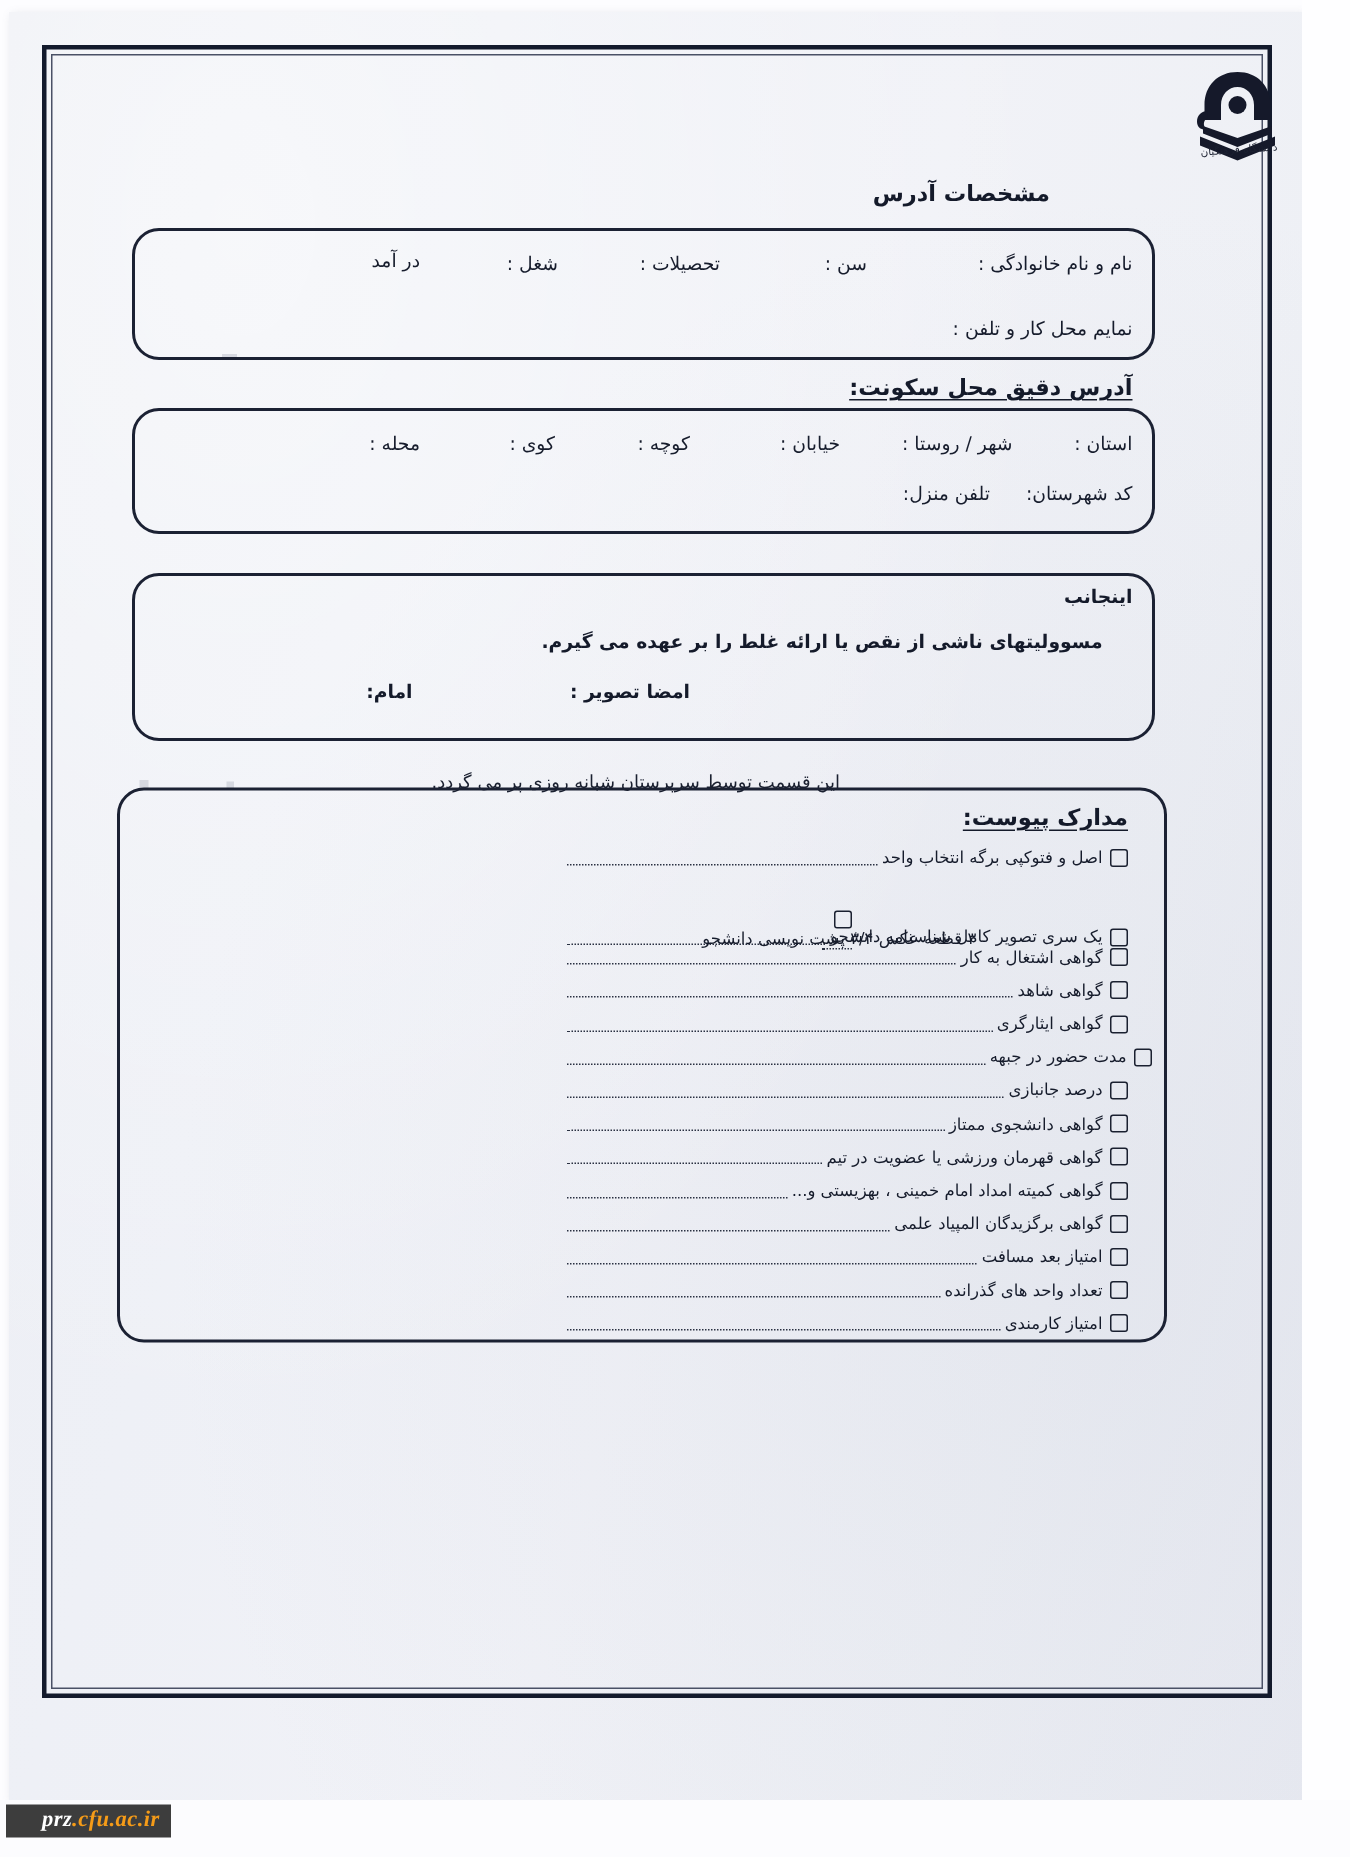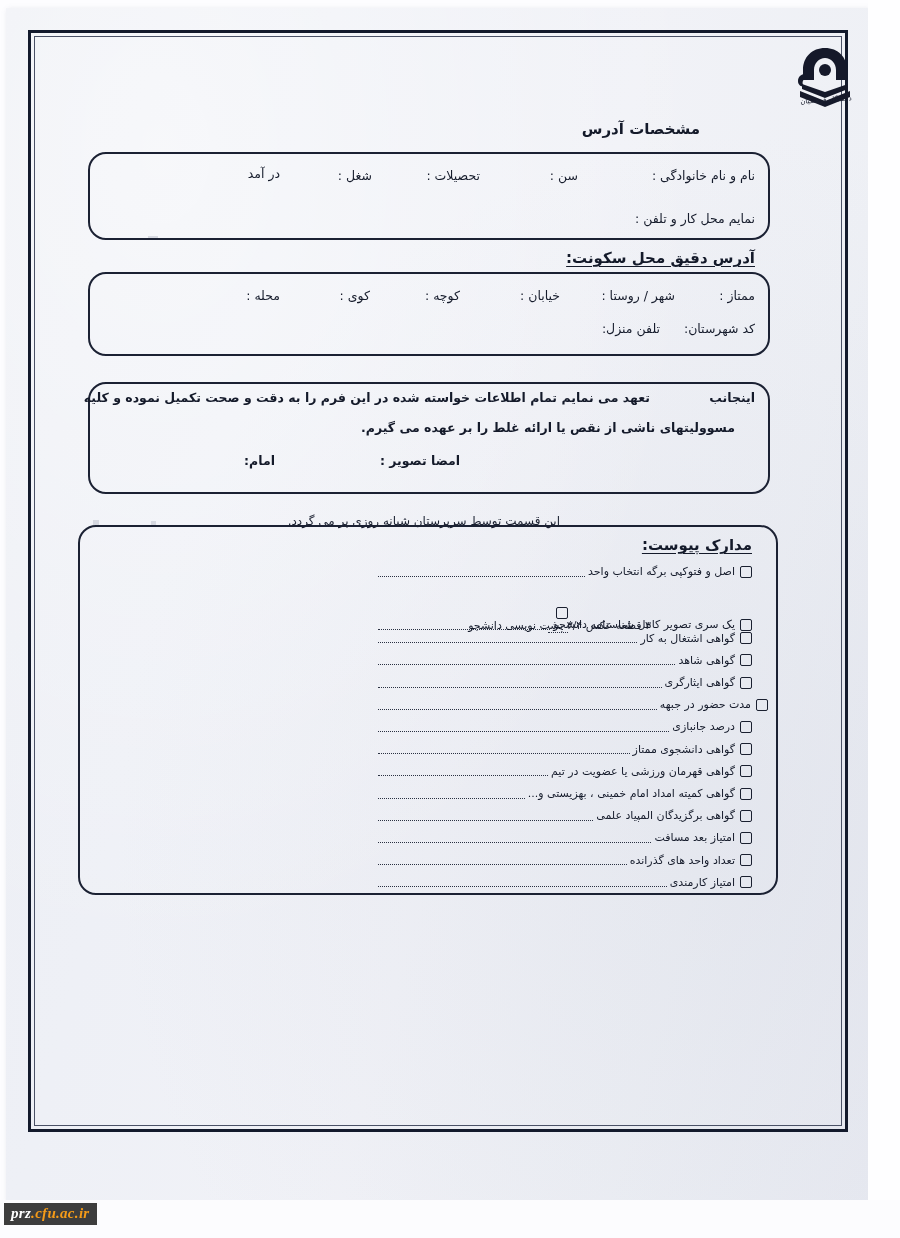"ممتاز :" div.fld { text: ممتاز -> استان }
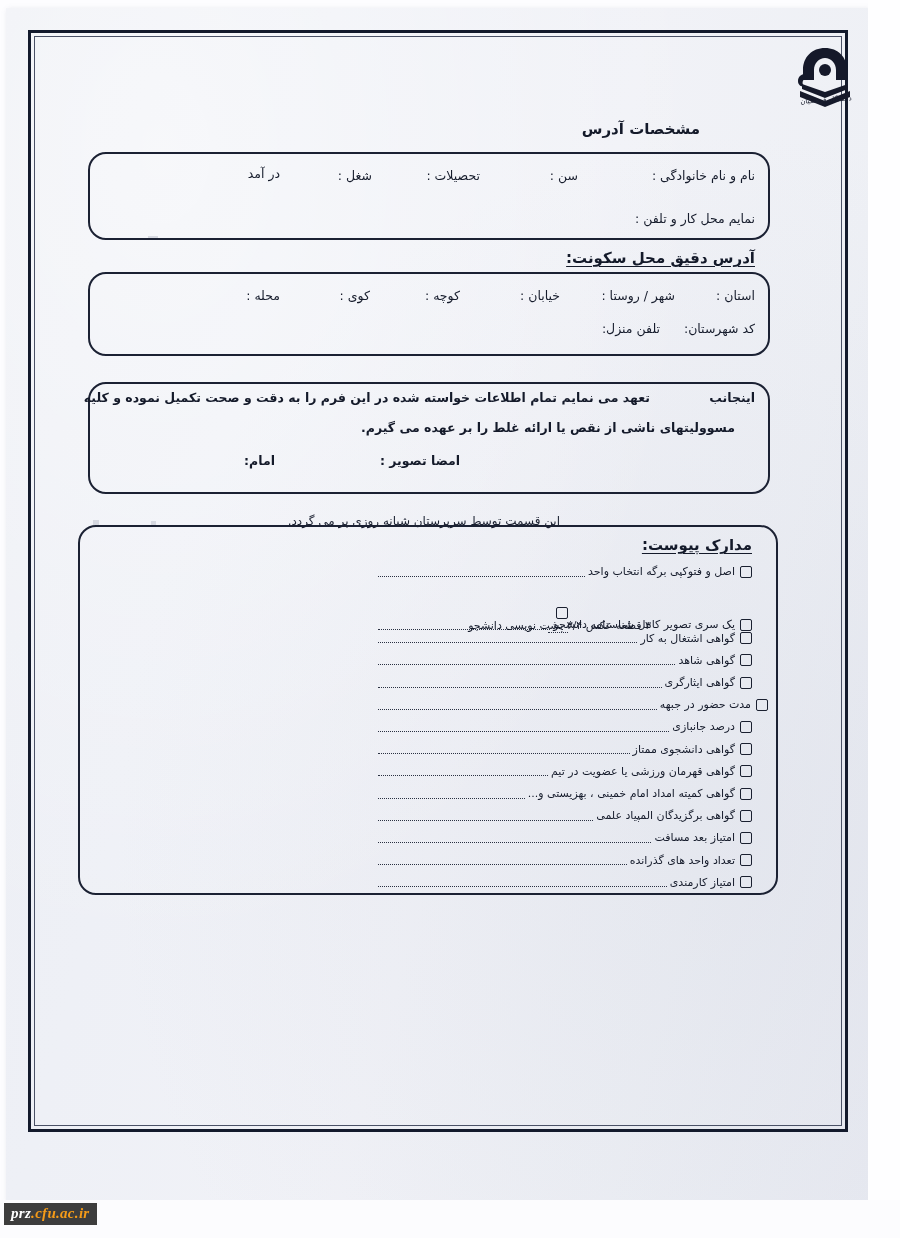"تعهد می نمایم تمام اطلاعات" div.para { html: <div>تعهد می نمایم تمام اطلاعات خواسته شده در این فرم را به دقت و صحت تکمیل نموده و کلیه</div> -> none }
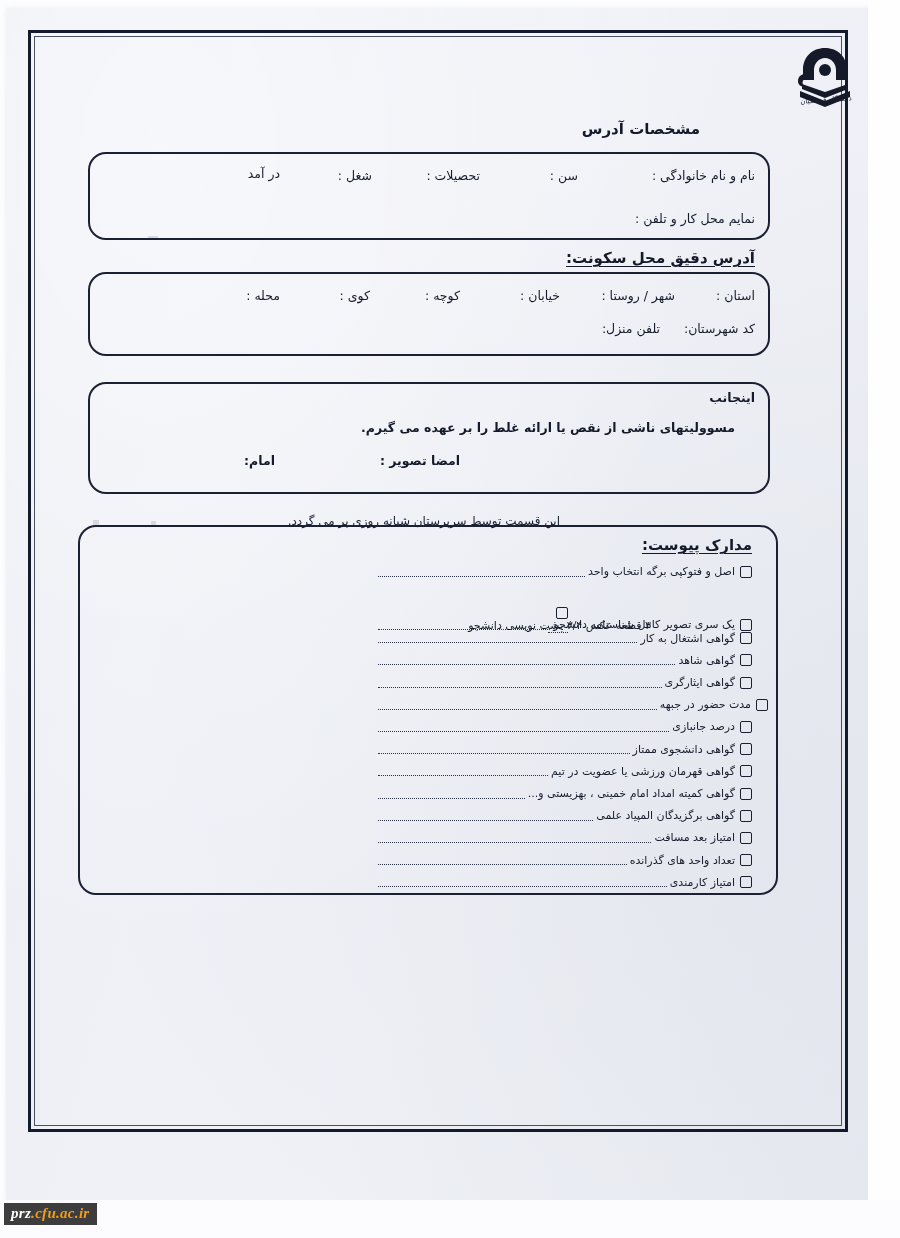"prz.cfu.ac.ir" #watermark { padding: 3px 7px 4px 7px -> 3px 7px 4px 24px }
